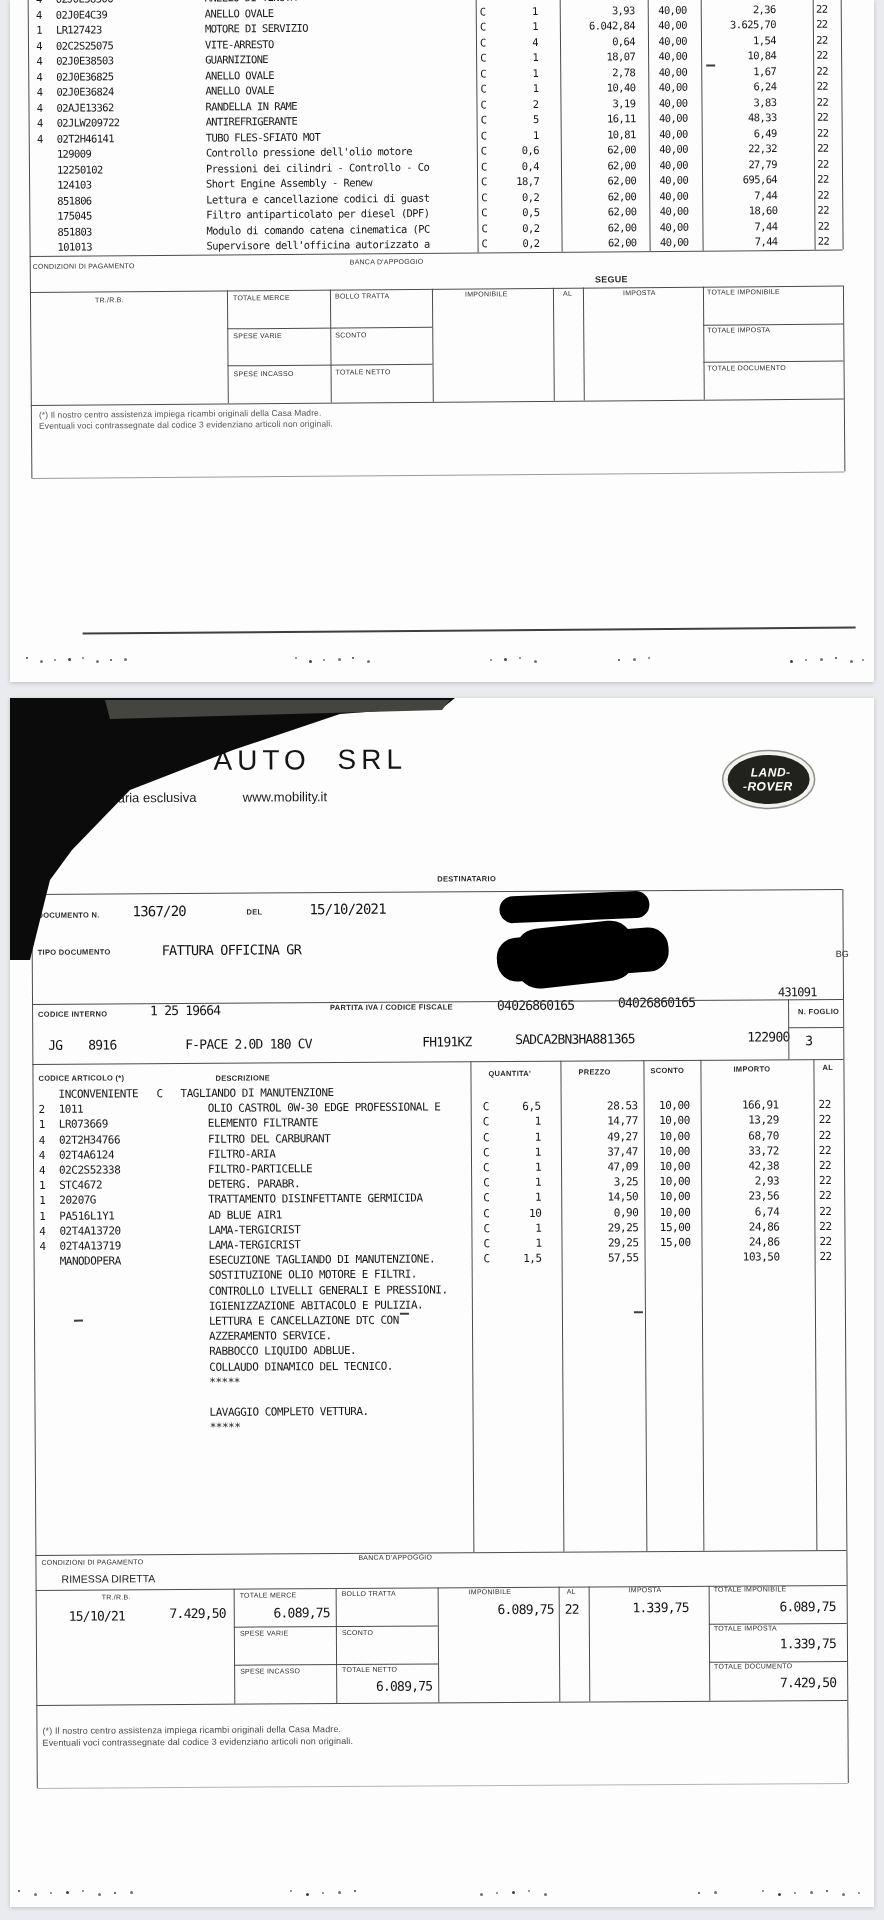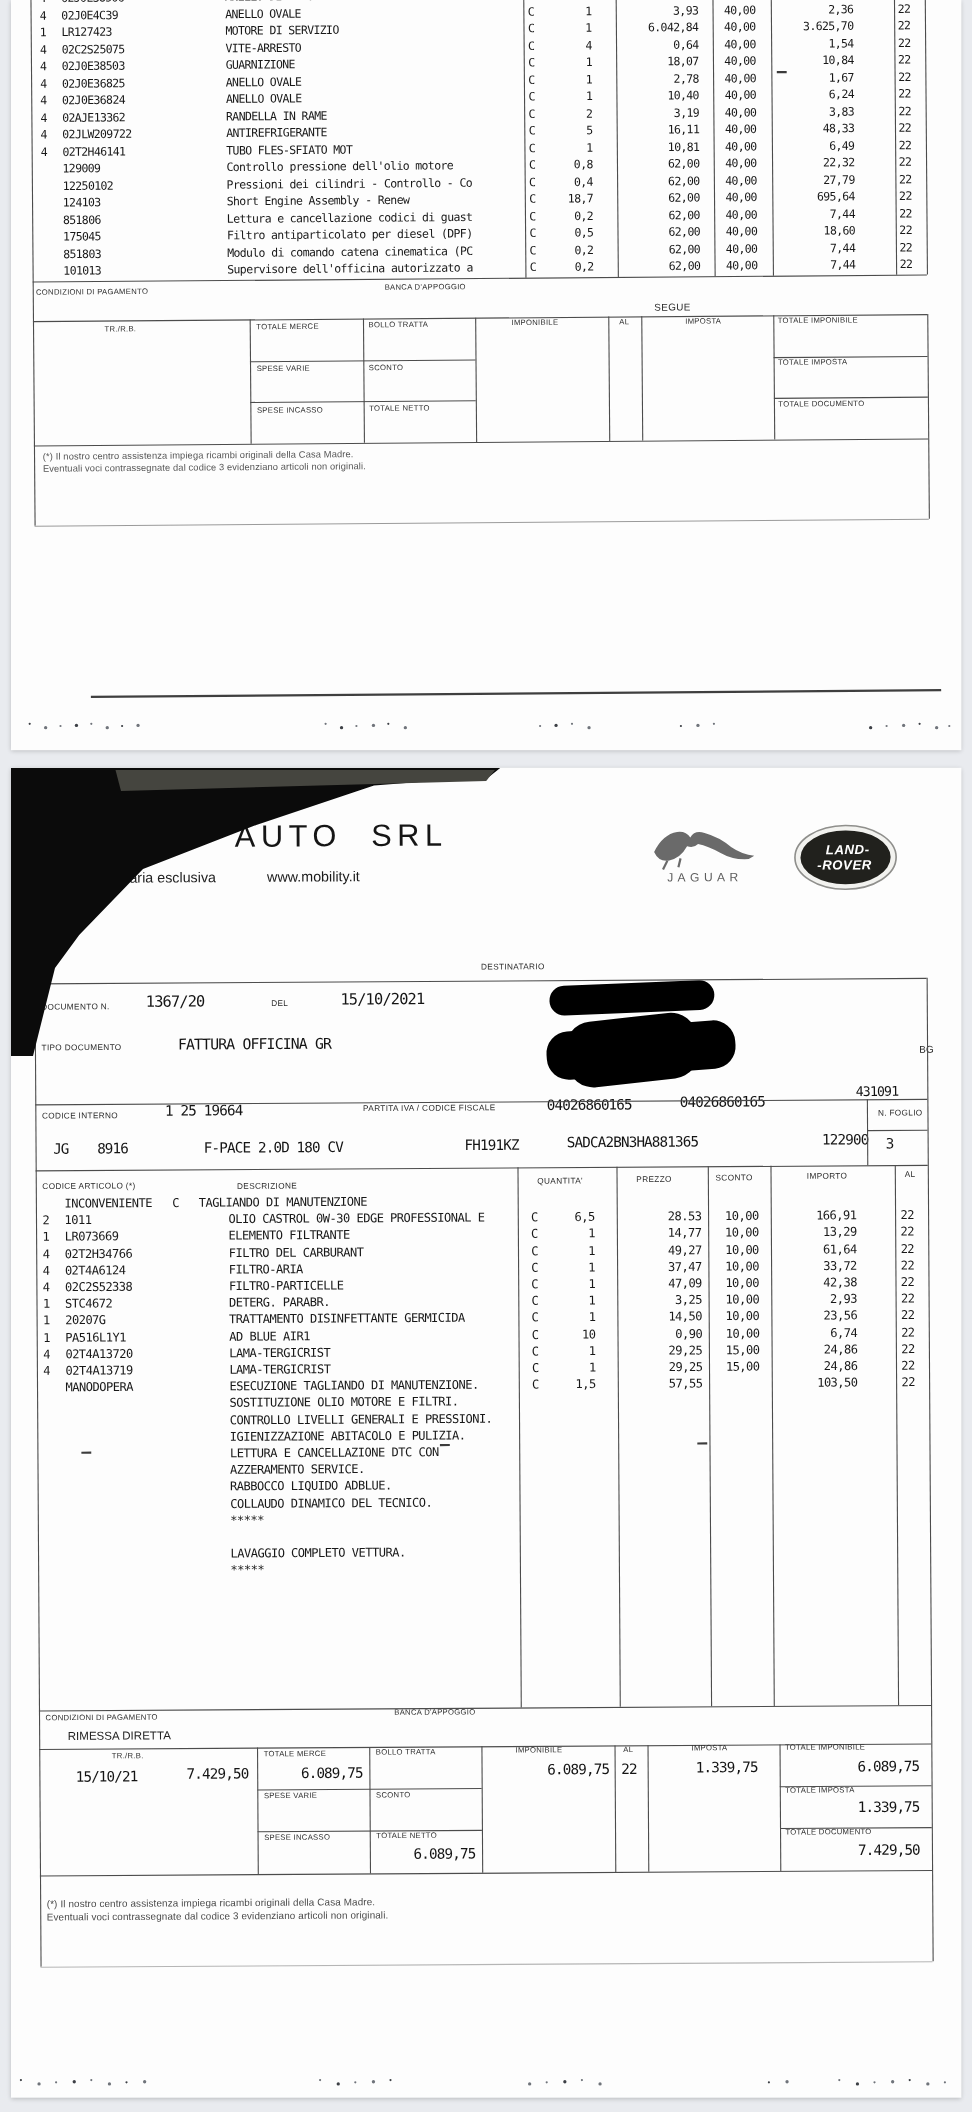"0,8" span.rq { text: 0,8 -> 0,6 }
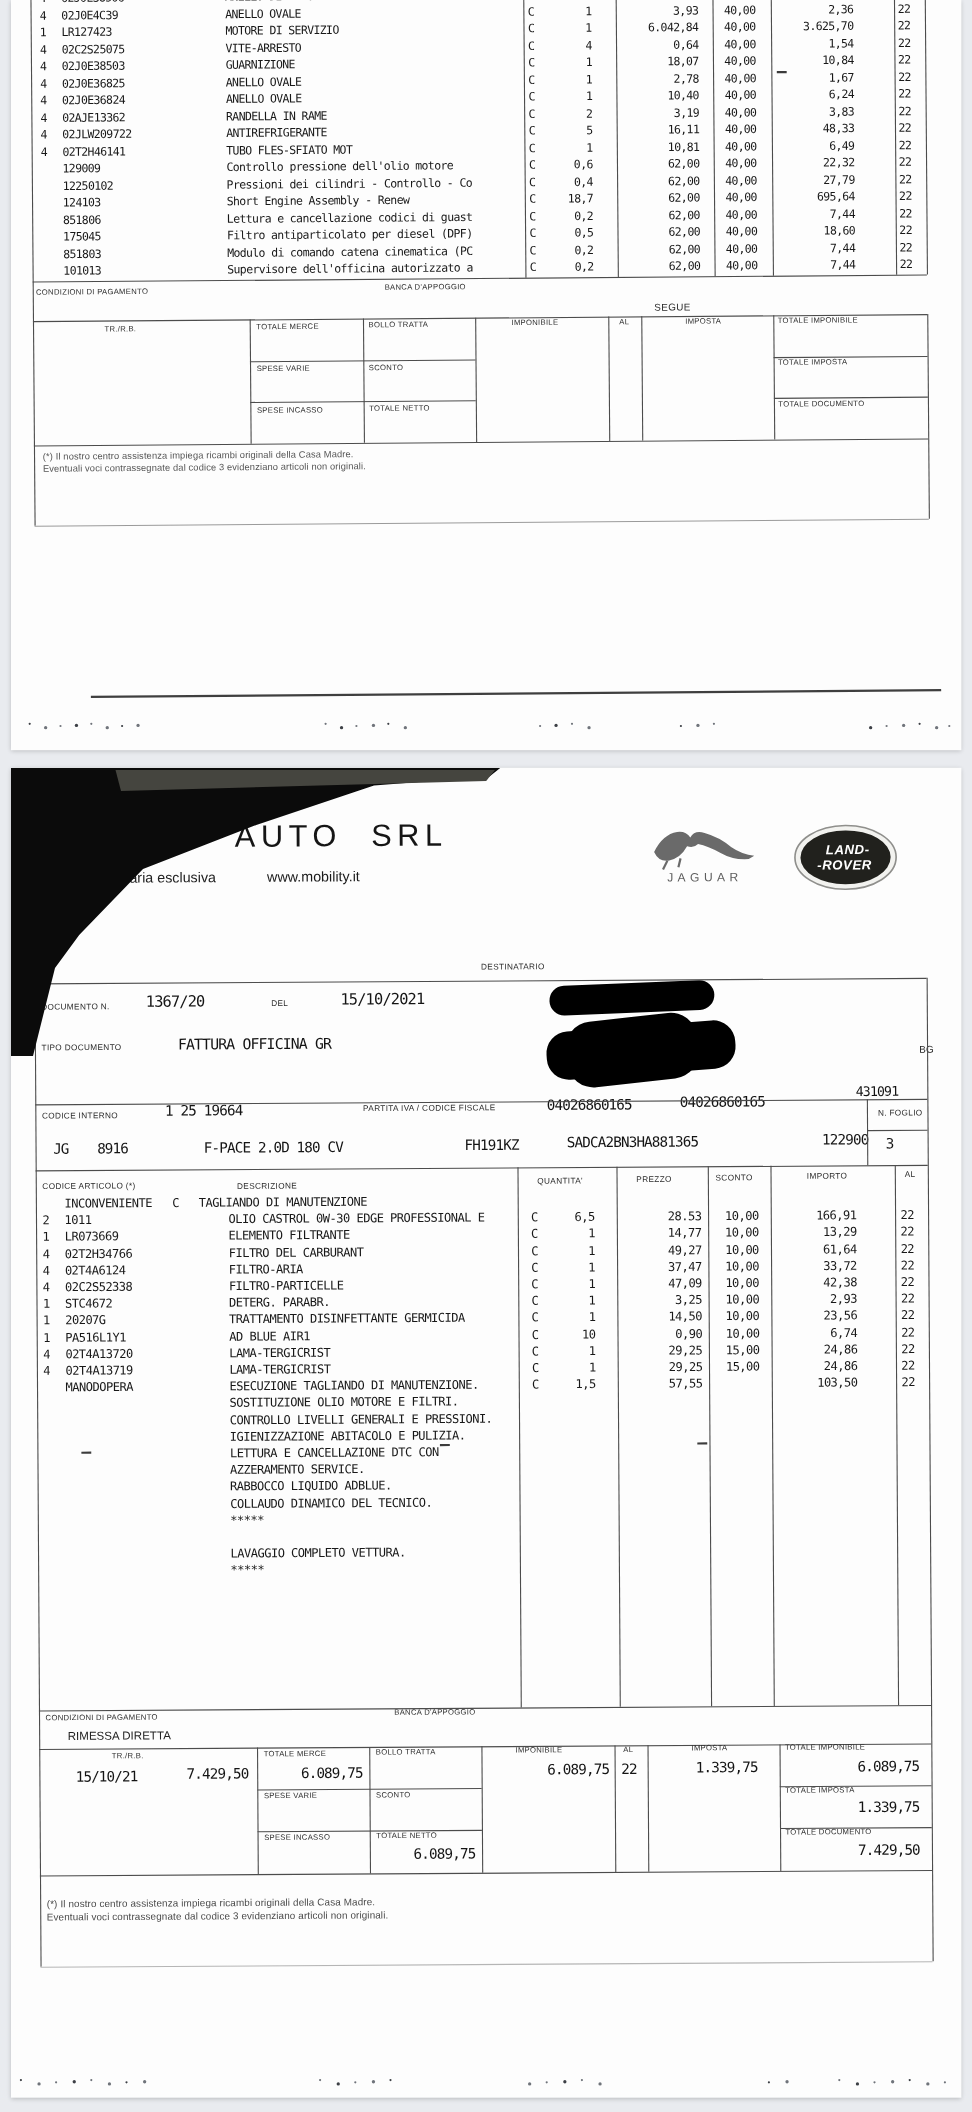"SEGUE" .lbl2 { font-weight: none -> bold }
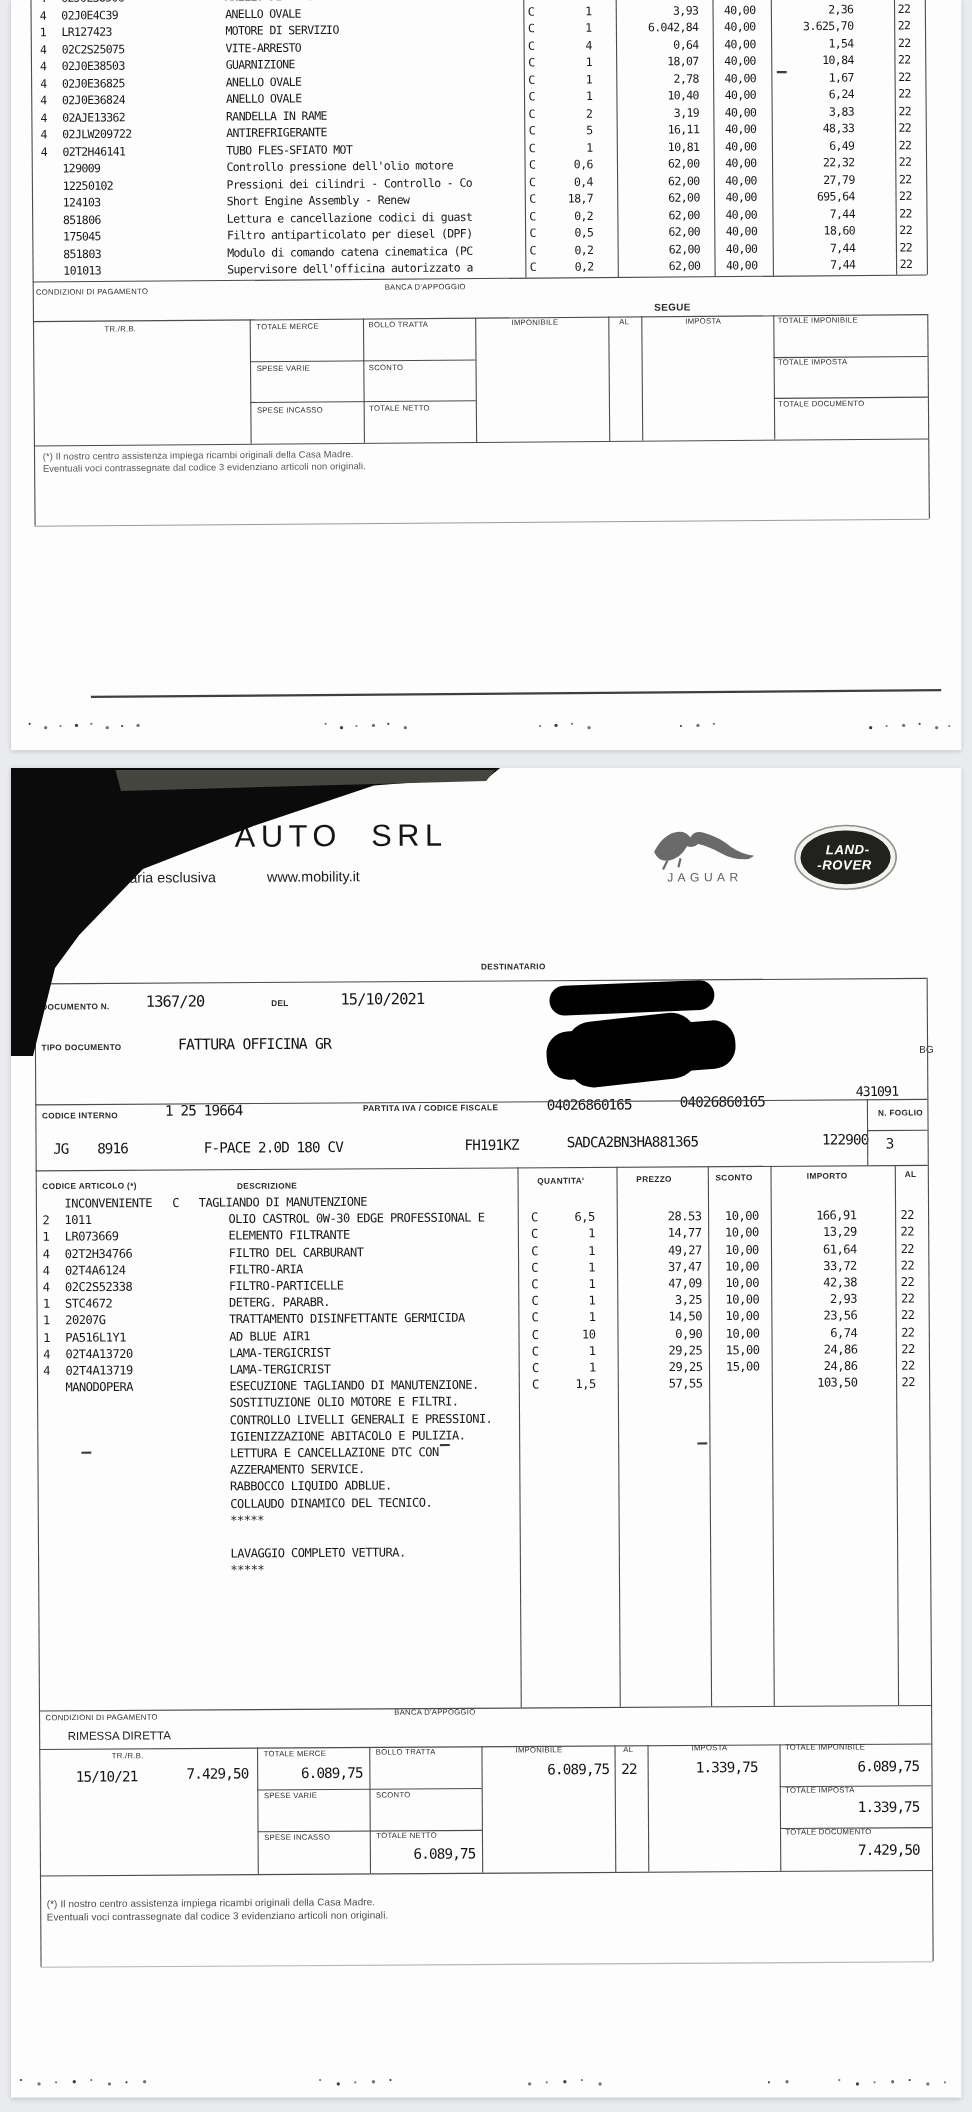"JAGUAR" div.abs { html: <div> <svg> <path></path> <path></path> </svg> <div>JAGUAR</div> </div> -> none }
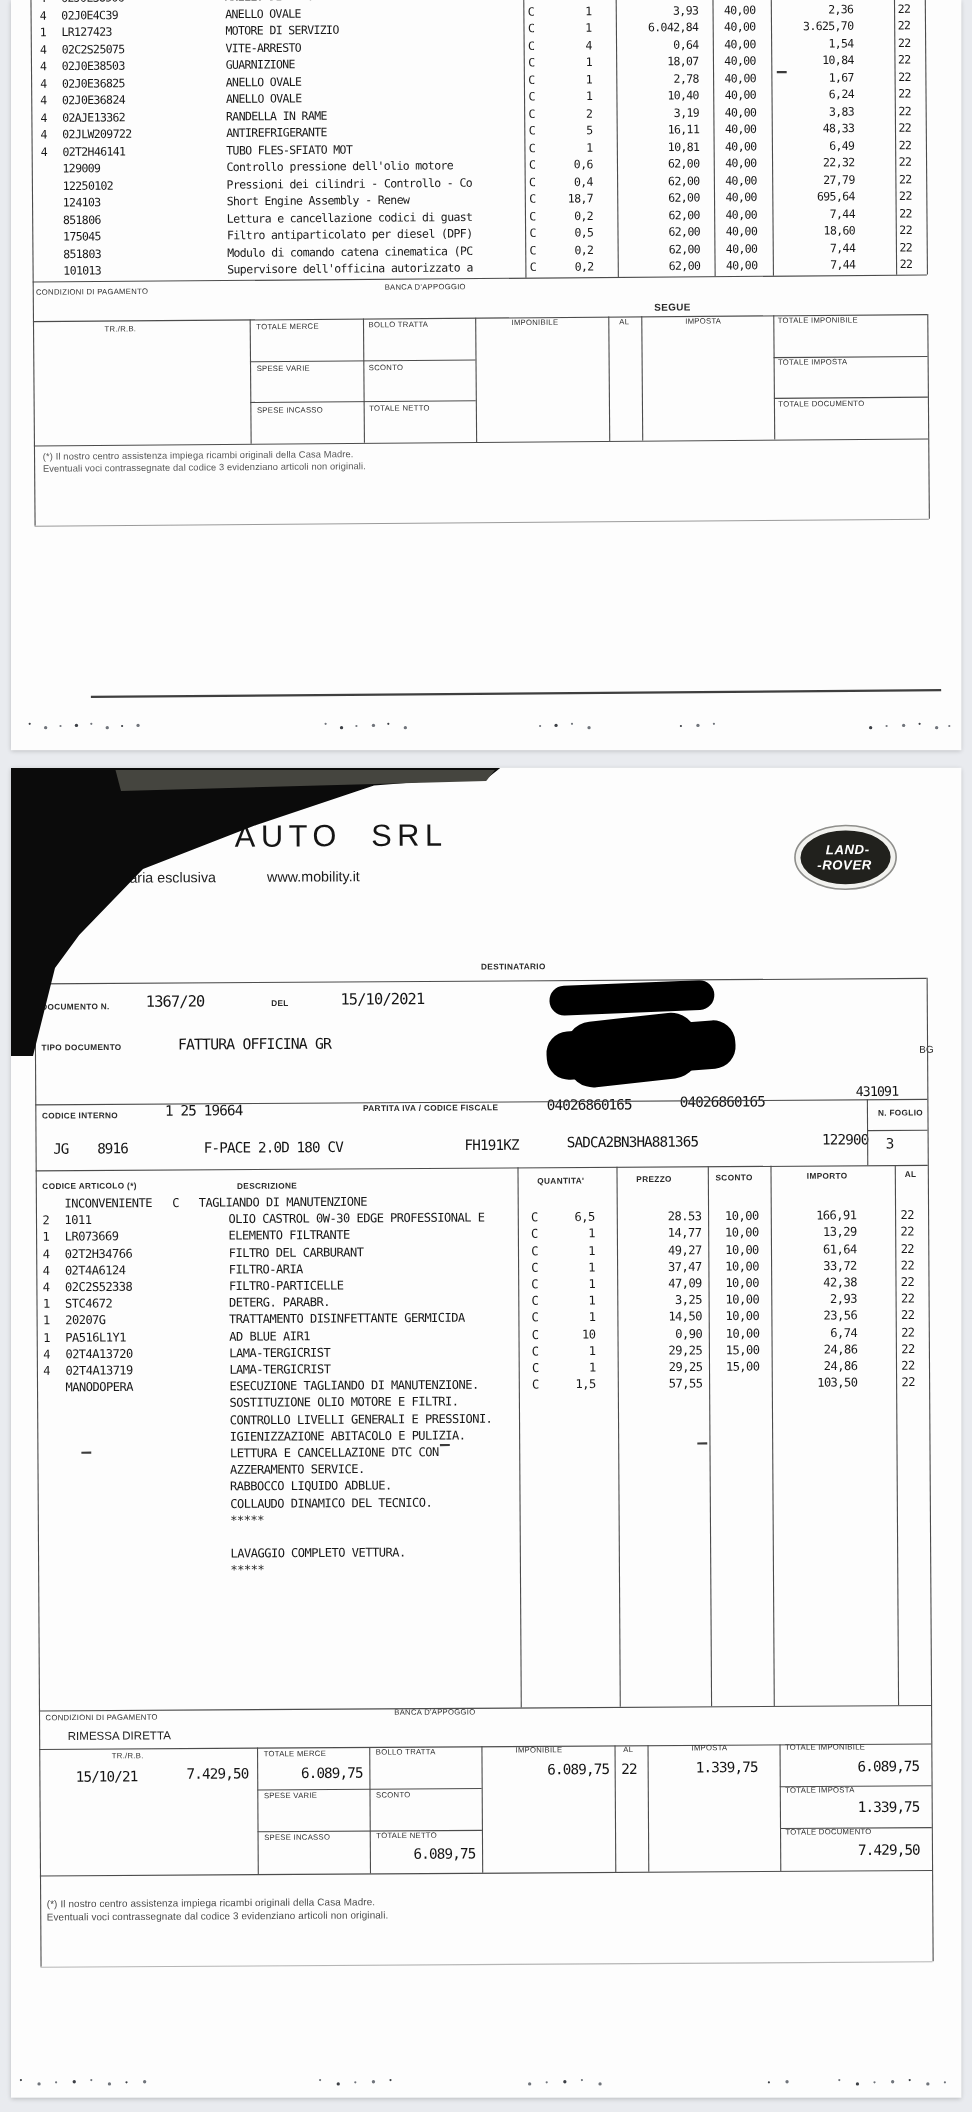"61,64" span.ri { text: 61,64 -> 68,70 }
